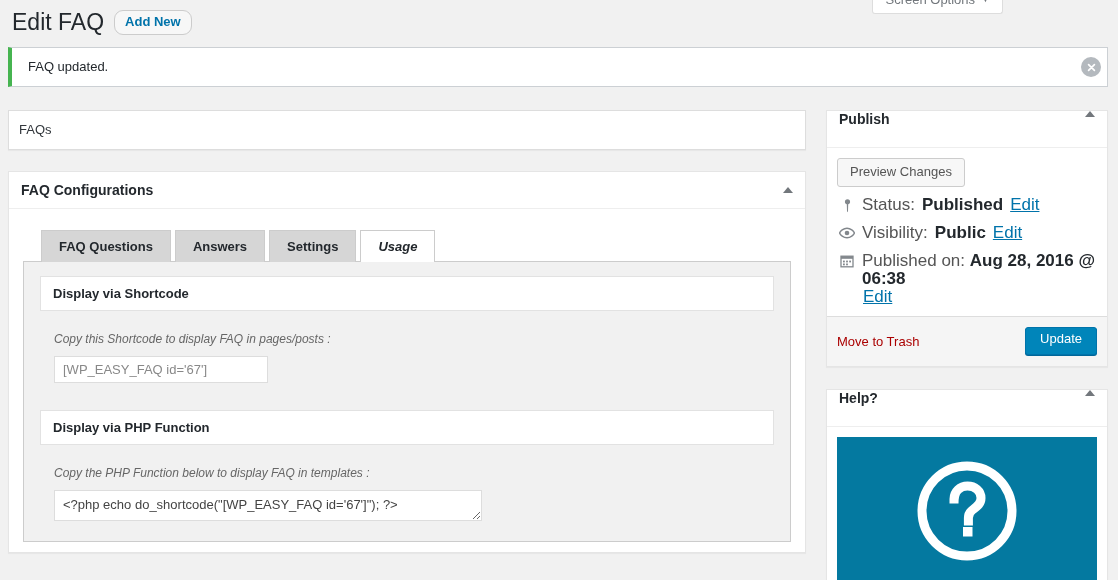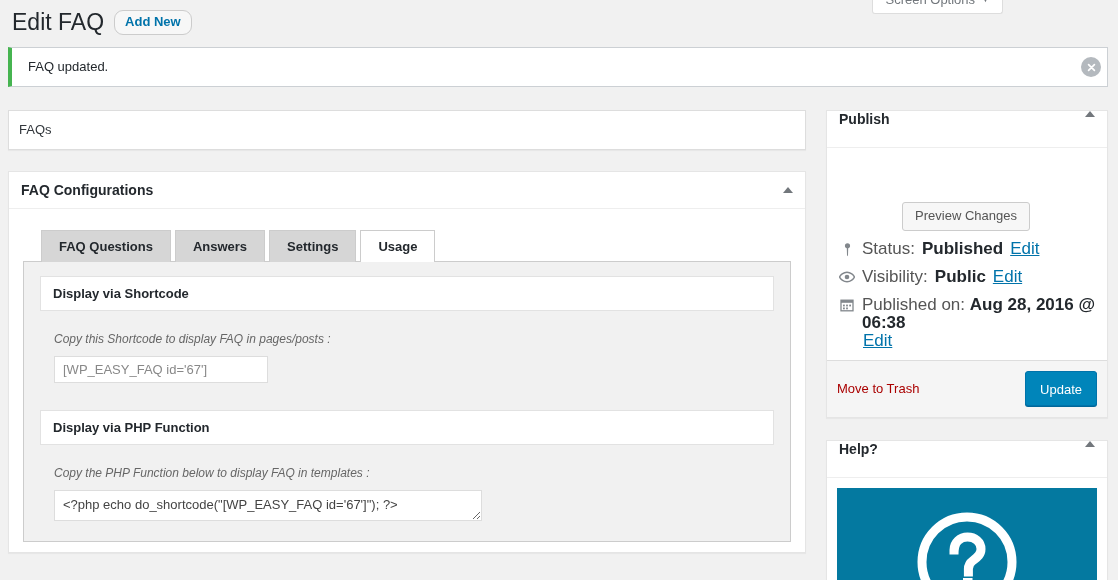"Preview Changes" .preview-row { justify-content: center -> flex-start; margin-top: 44px -> none }
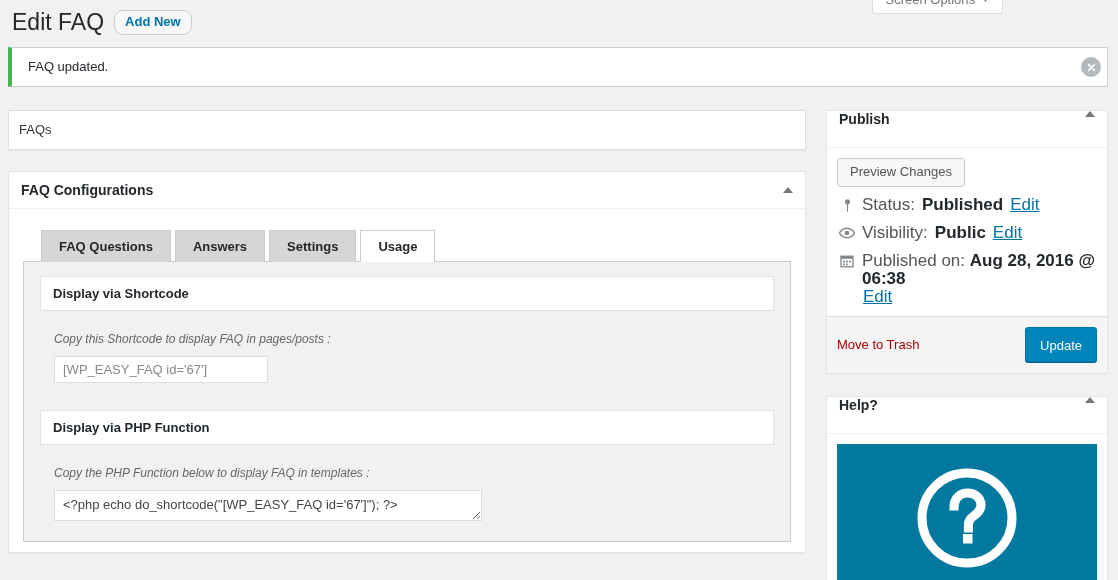"Usage" .tab.active { font-style: none -> italic }
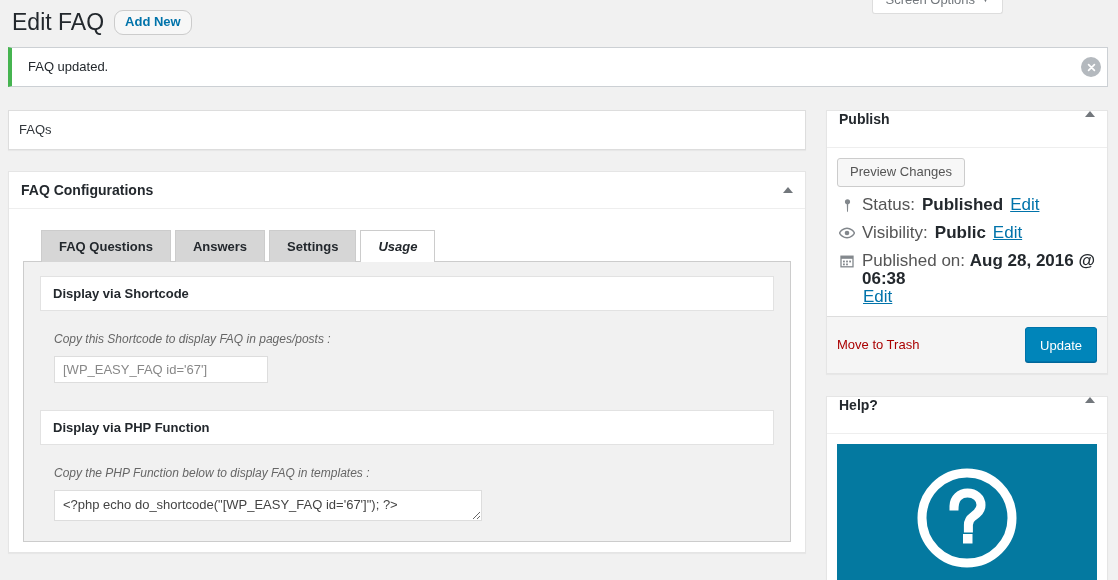"Update" .update-btn { padding: 9px 14px 6px -> 2px 14px 6px }
